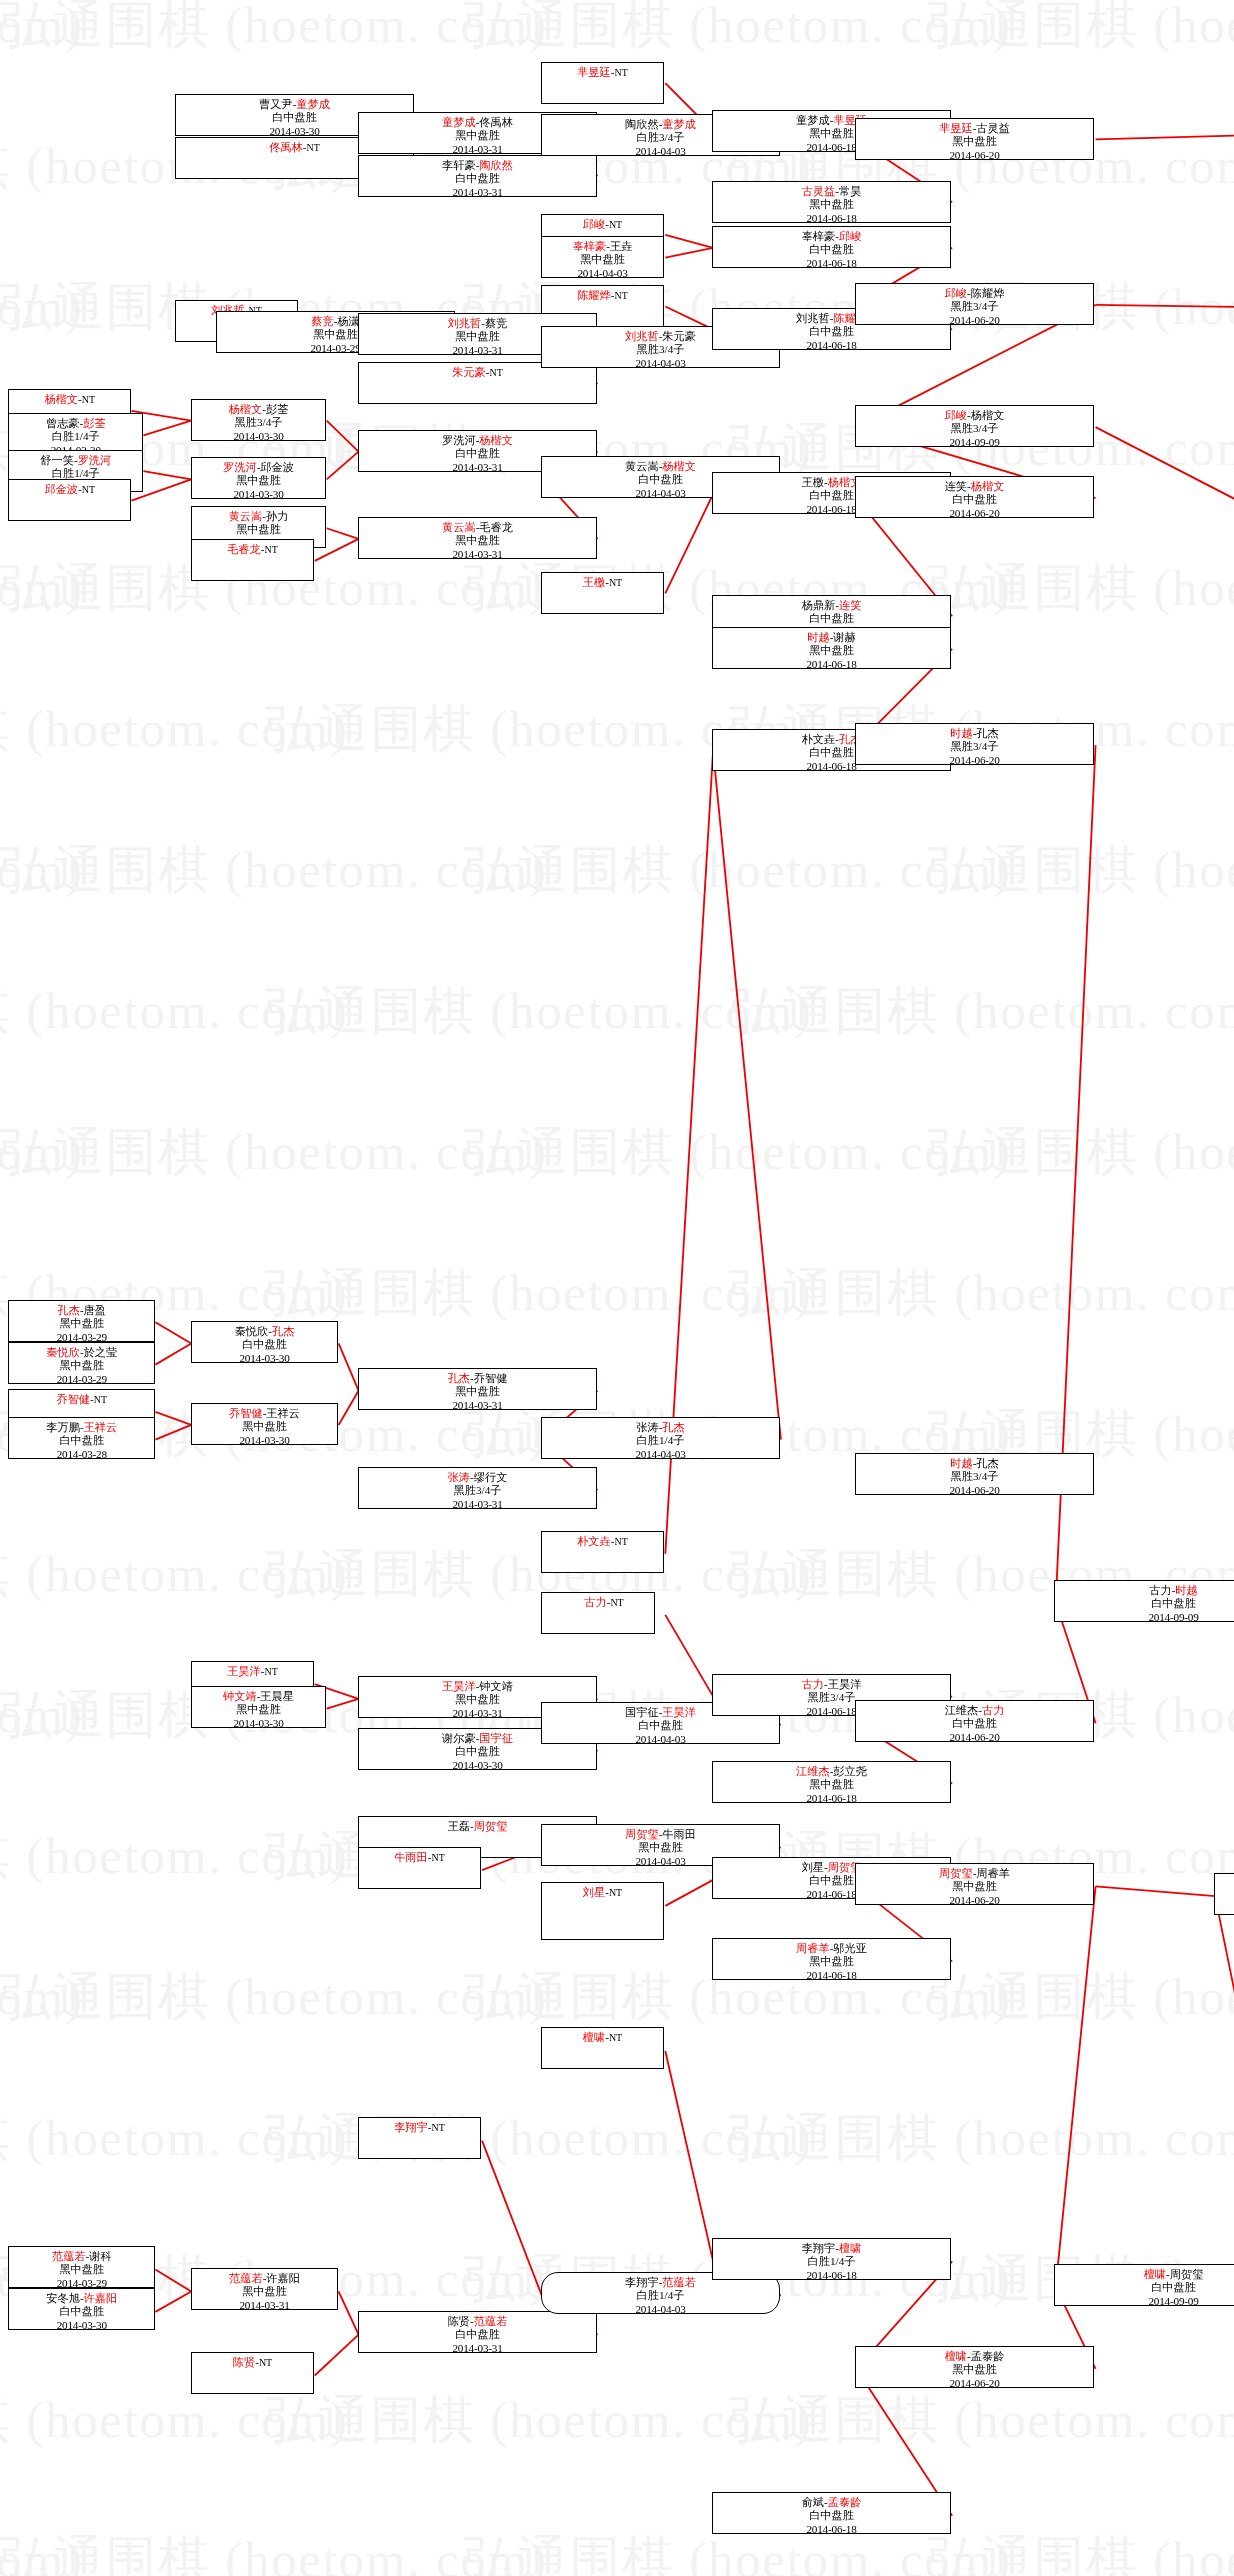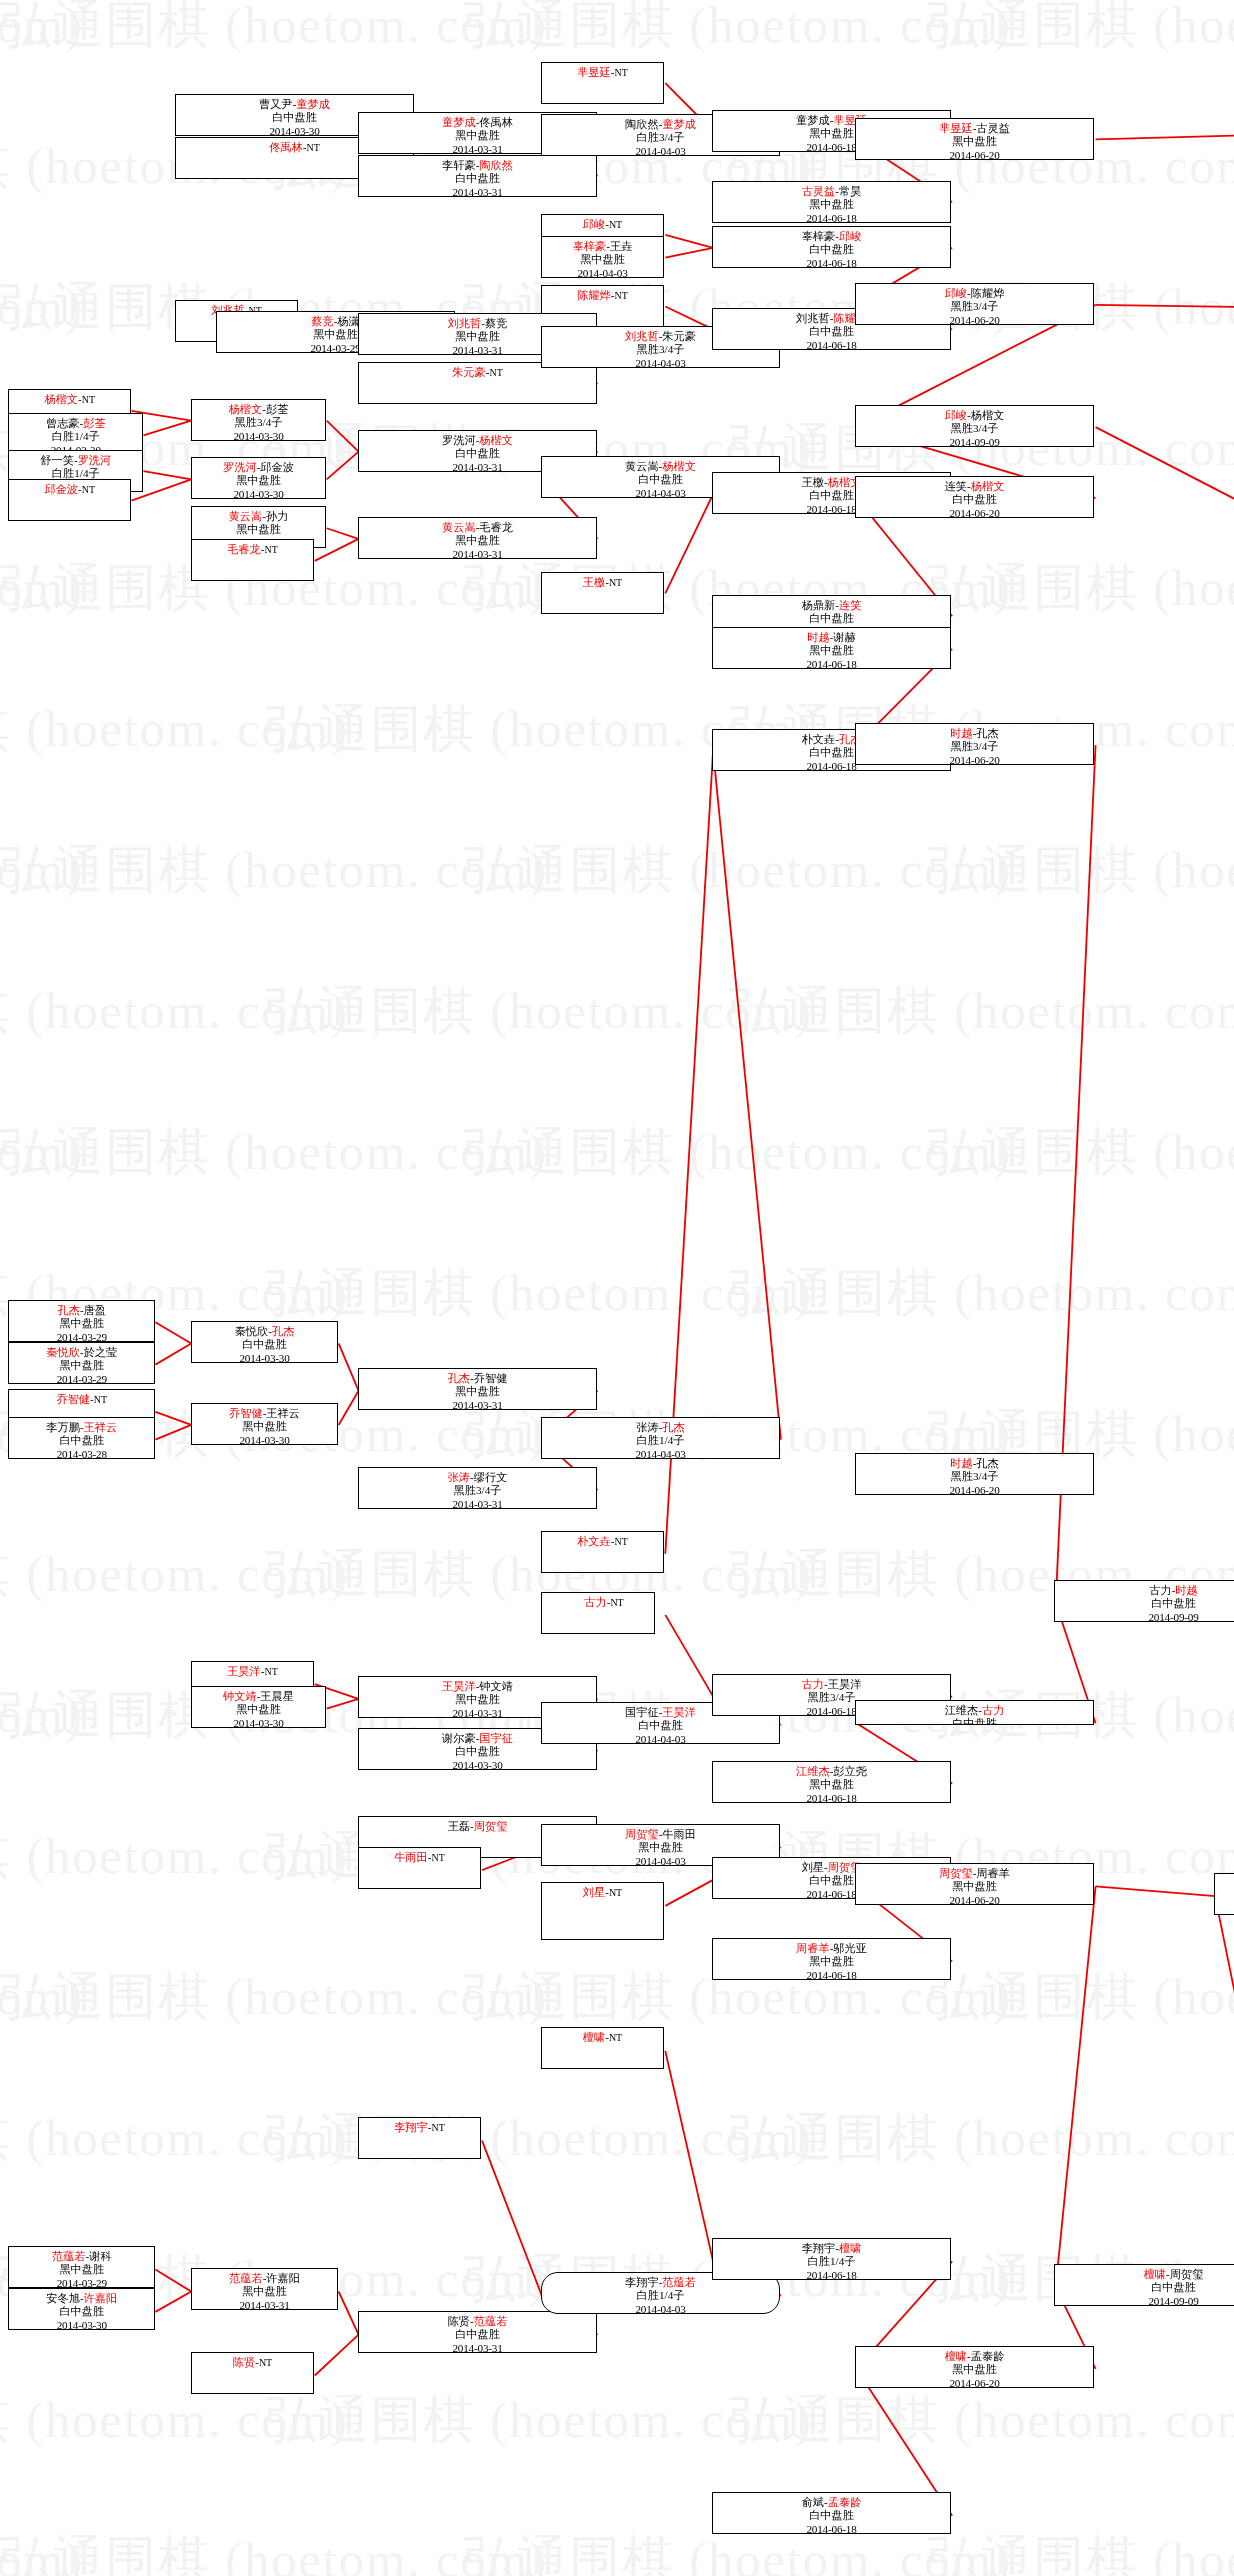"江维杰-古力" div.node { height: 25px -> 42px }
